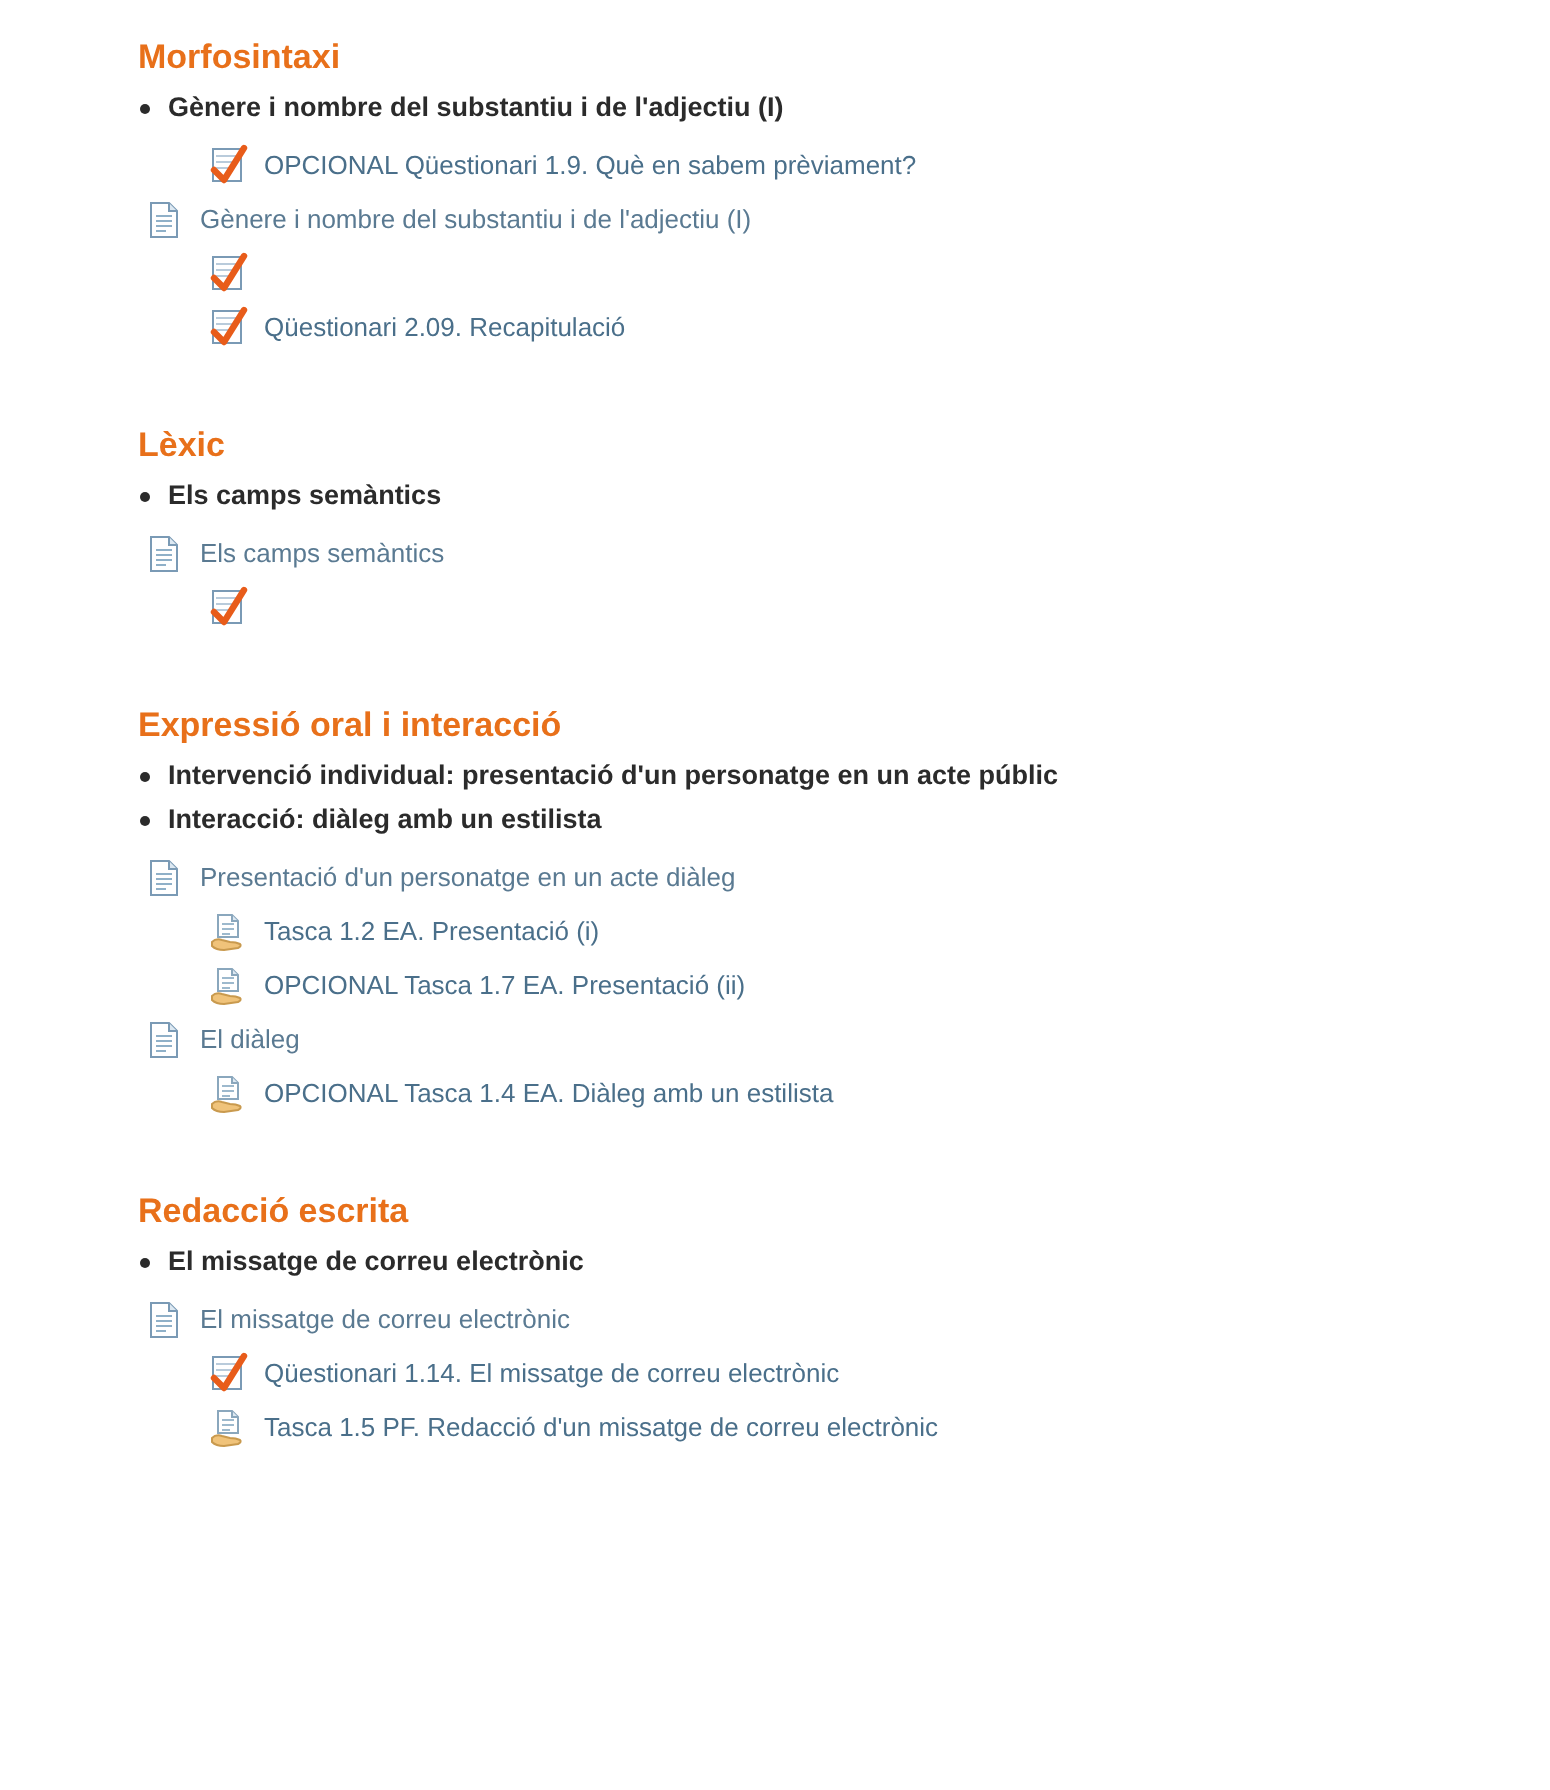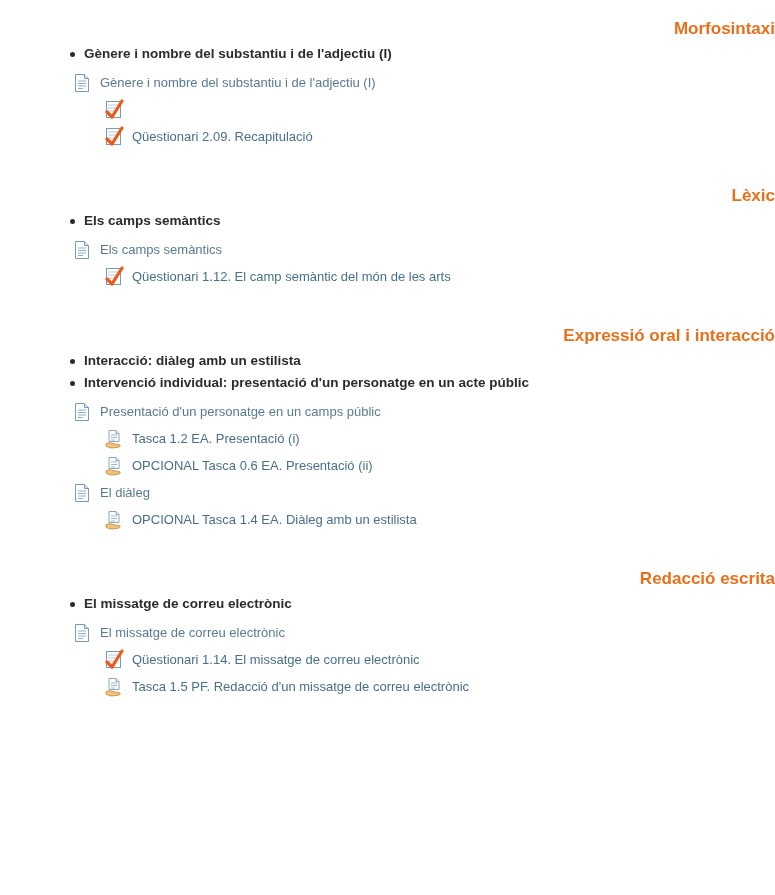"Morfosintaxi" .section-title { margin: 0 0 4px 18px -> 0 0 4px 69px; text-align: right -> none }
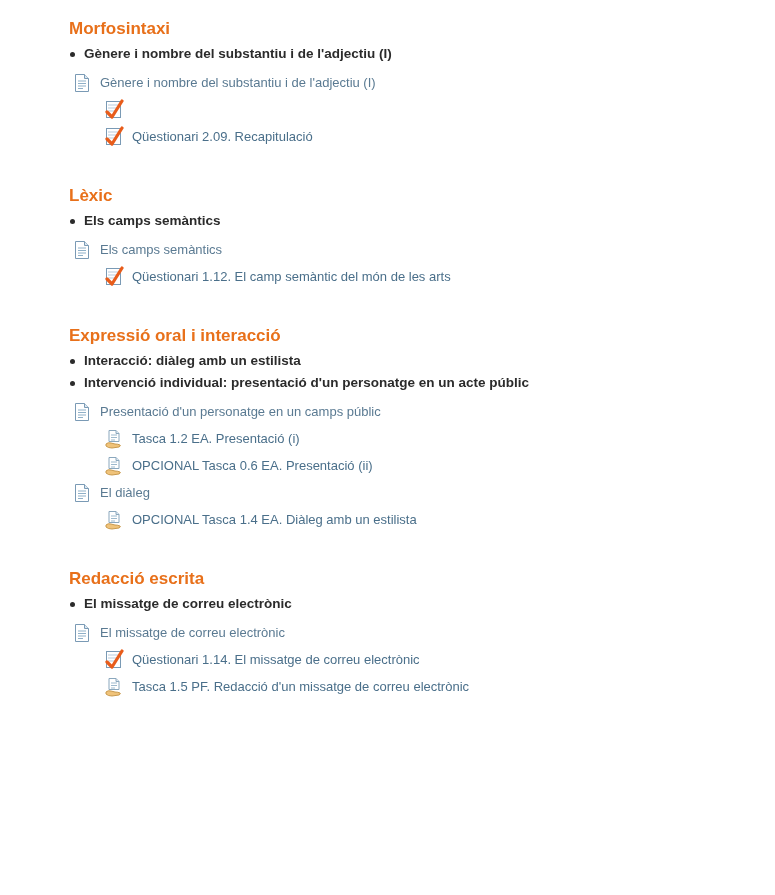"OPCIONAL Qüestionari 1.9. Què en" div.resource-row { html: none -> <div> <span> <svg> <rect></rect> <path></path> <path></path> </svg> </span> <span>OPCIONAL Qüestionari 1.9. Què en sabem prèviament?</span> </div> }
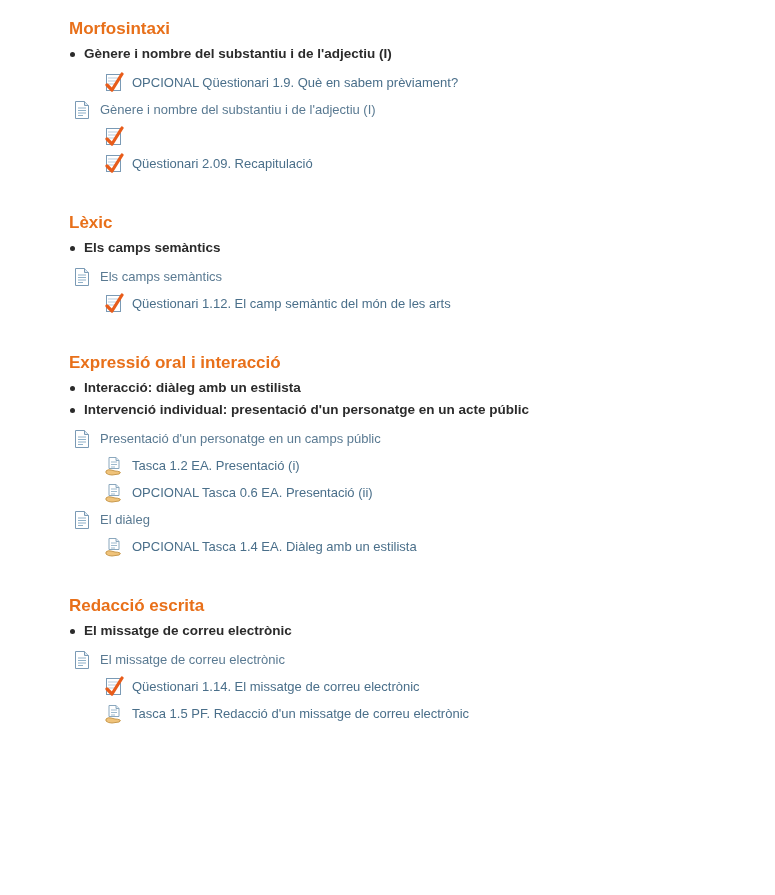"Qüestionari 1.12. El camp semàntic" span.res-label { html: <span>Qüestionari 1.12. El camp semàntic del món de les arts</span> -> none }
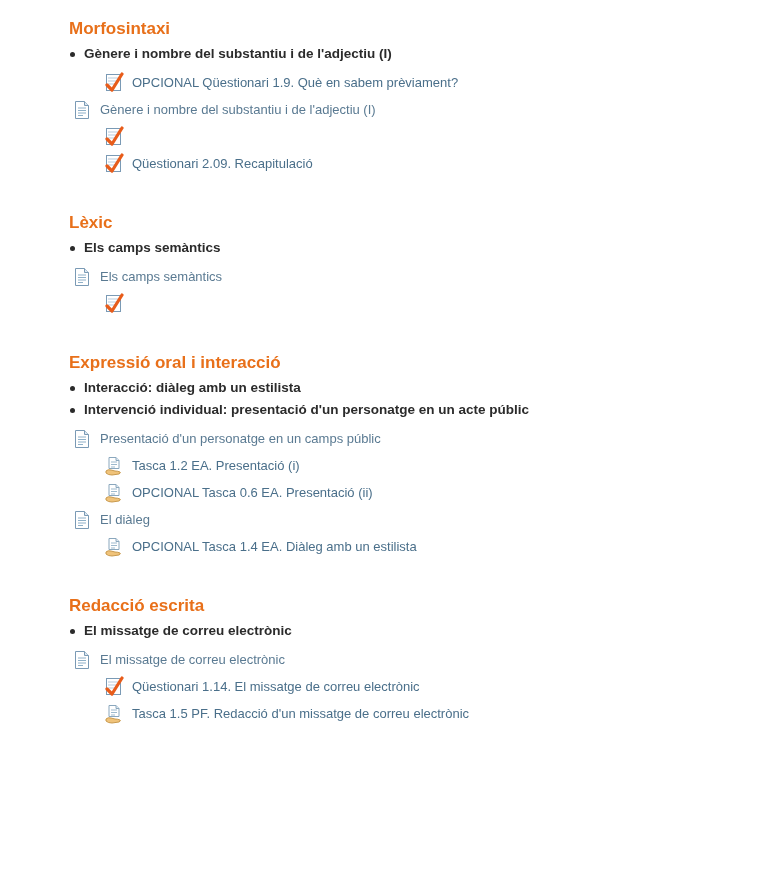"Interacció: diàleg amb un estilista" li.bullet-item { order: before "Intervenció individual: presentació d'un" -> after "Intervenció individual: presentació d'un" }
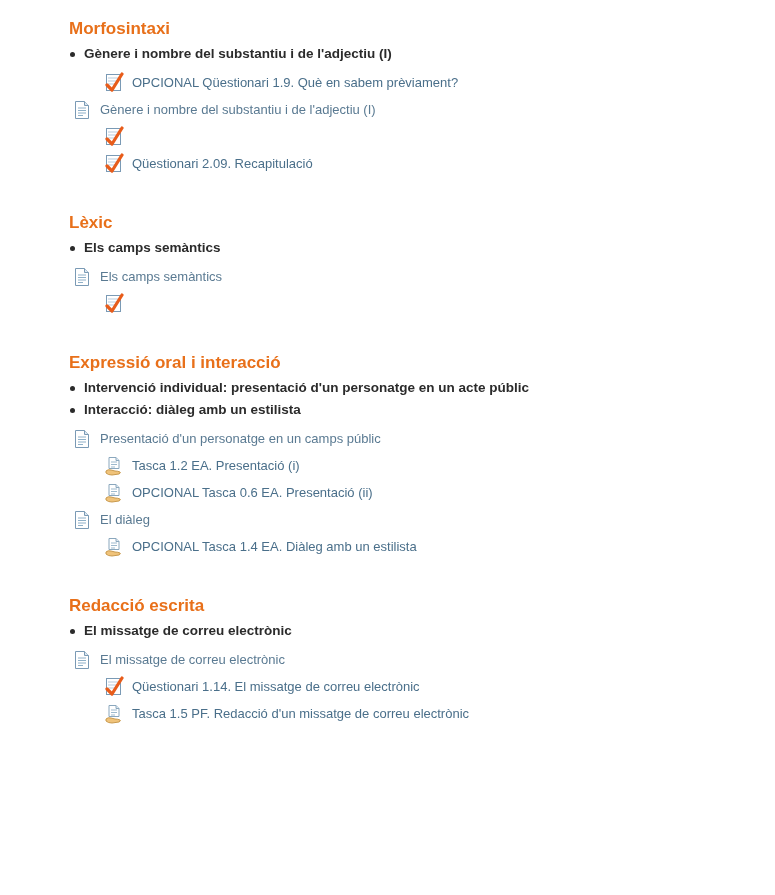"Presentació d'un personatge en un" span.res-label { text: camps públic -> acte diàleg }
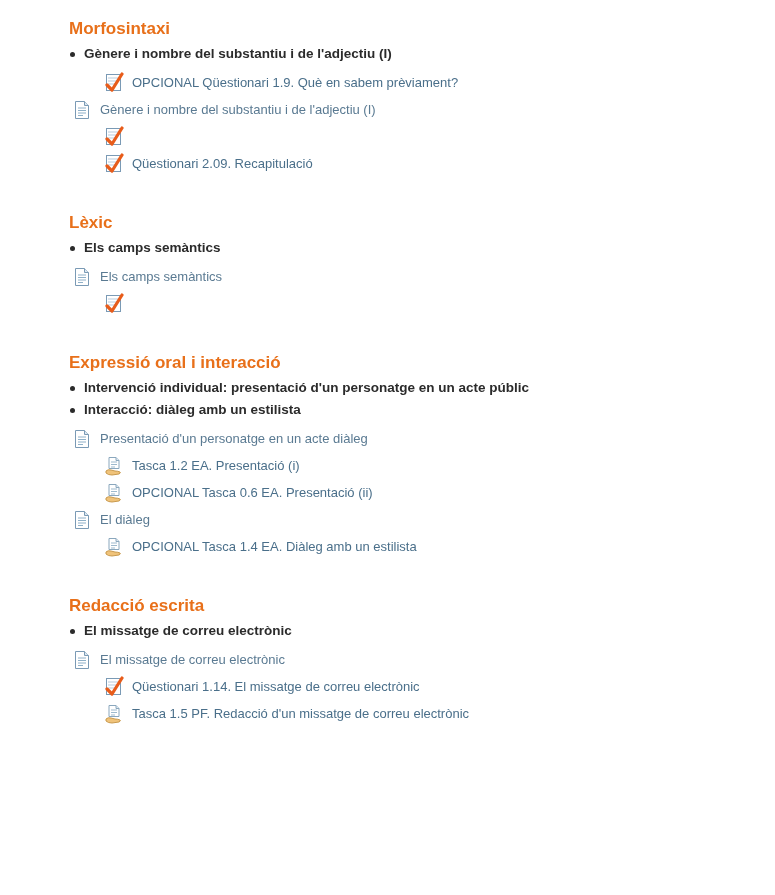"OPCIONAL Tasca 0.6 EA. Presentació" span.res-label { text: 0.6 -> 1.7 }
